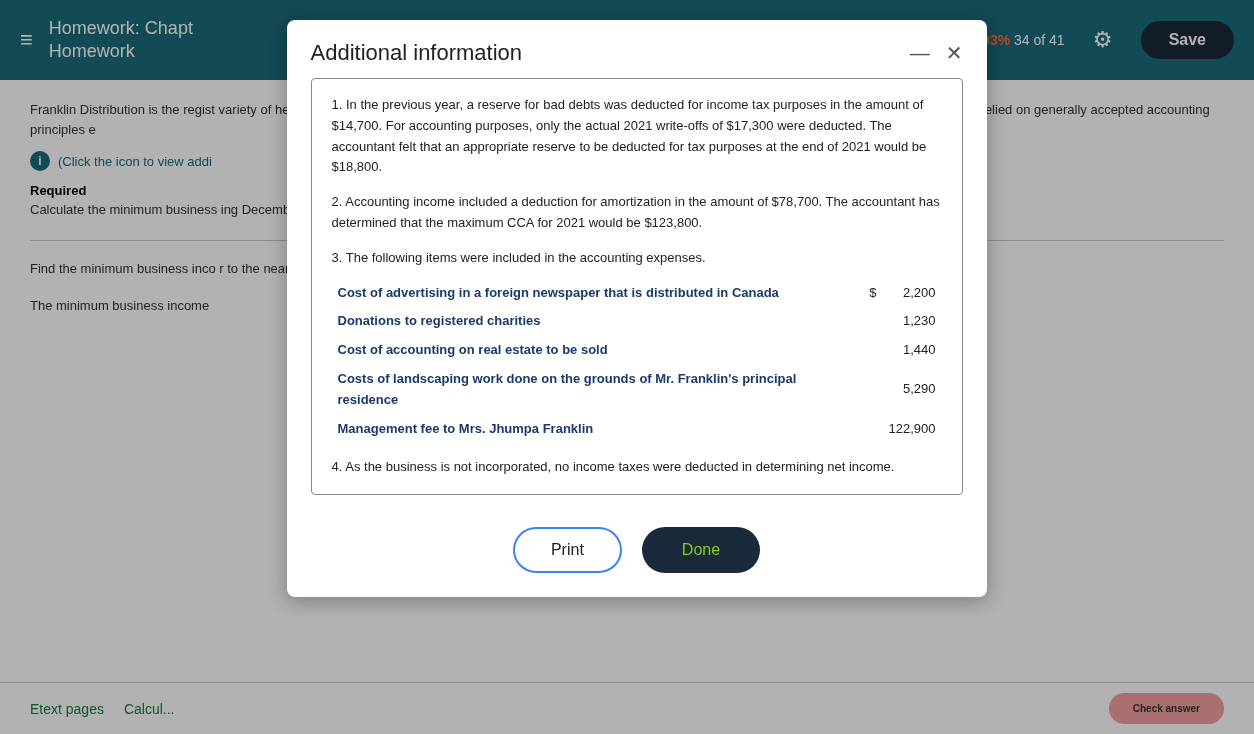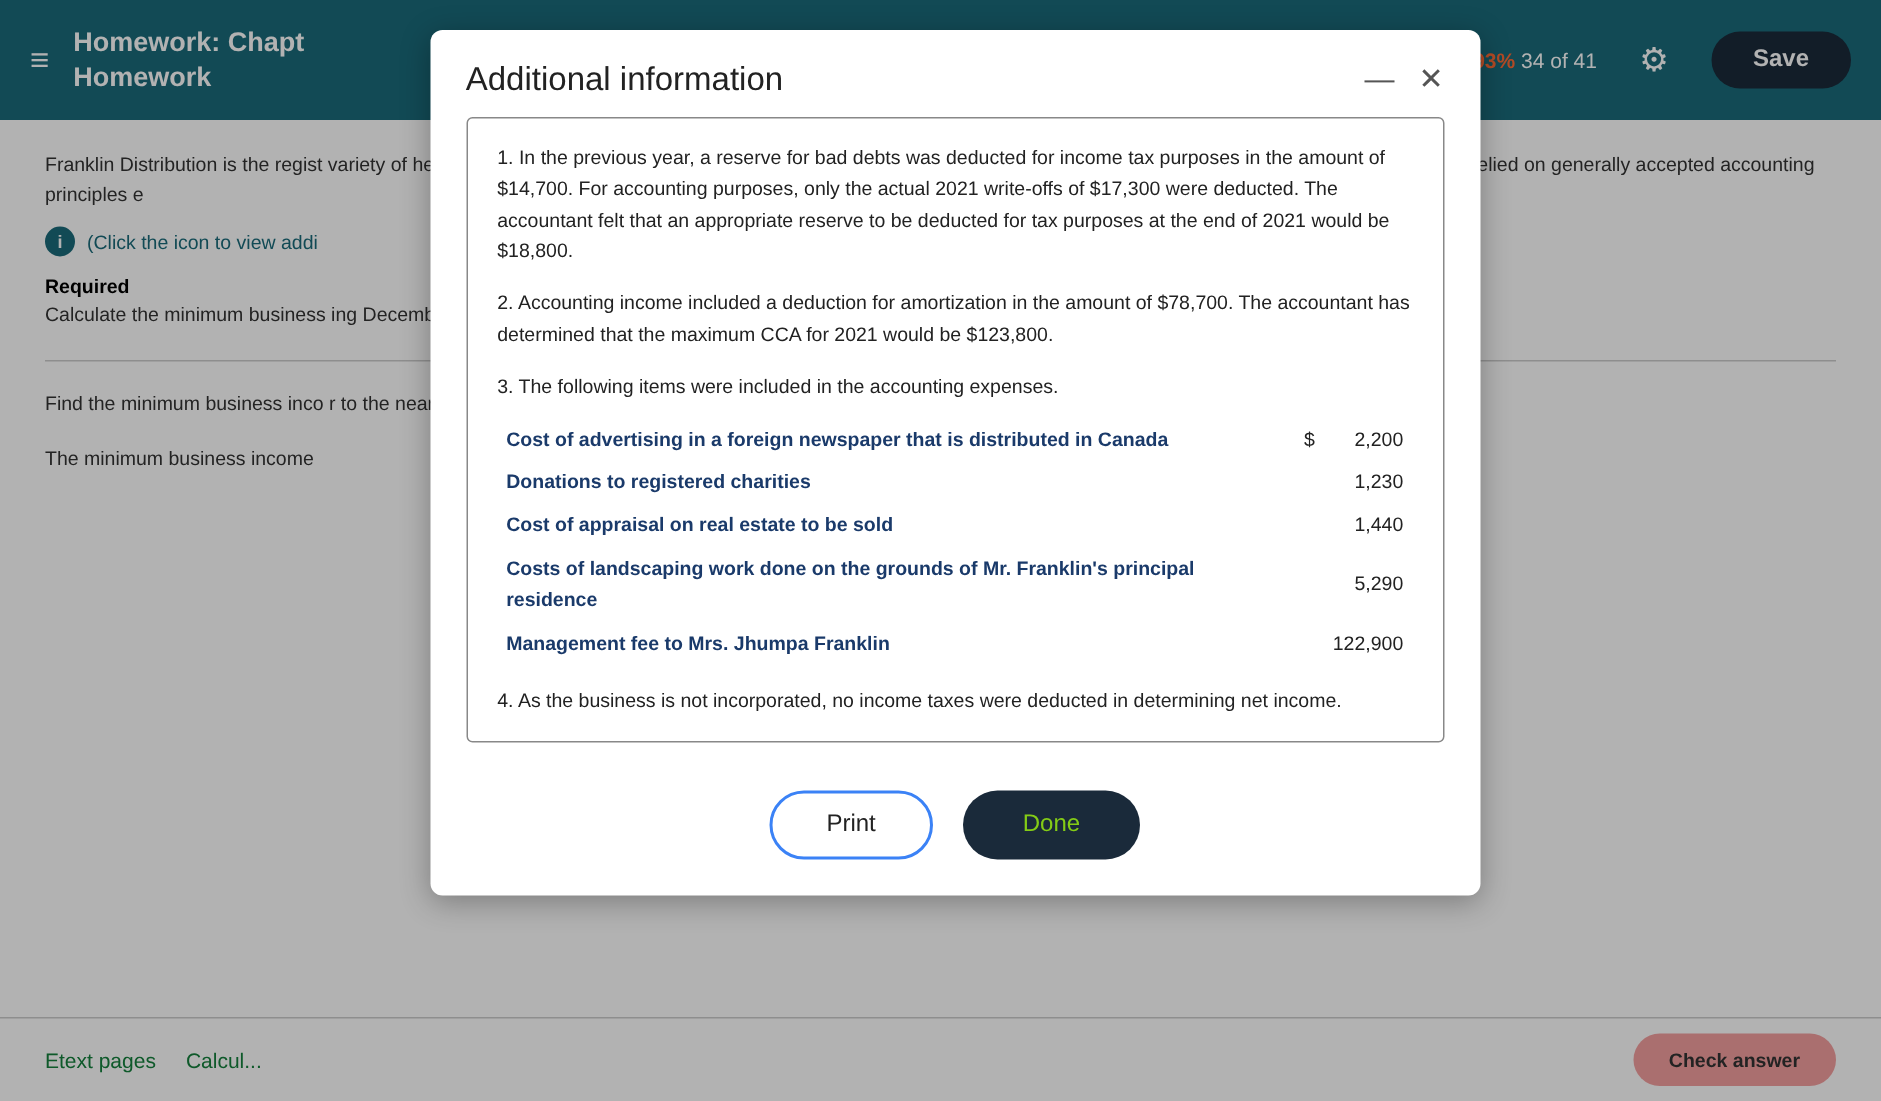"Homework: Chapt" .header-title { font-weight: bold -> normal }
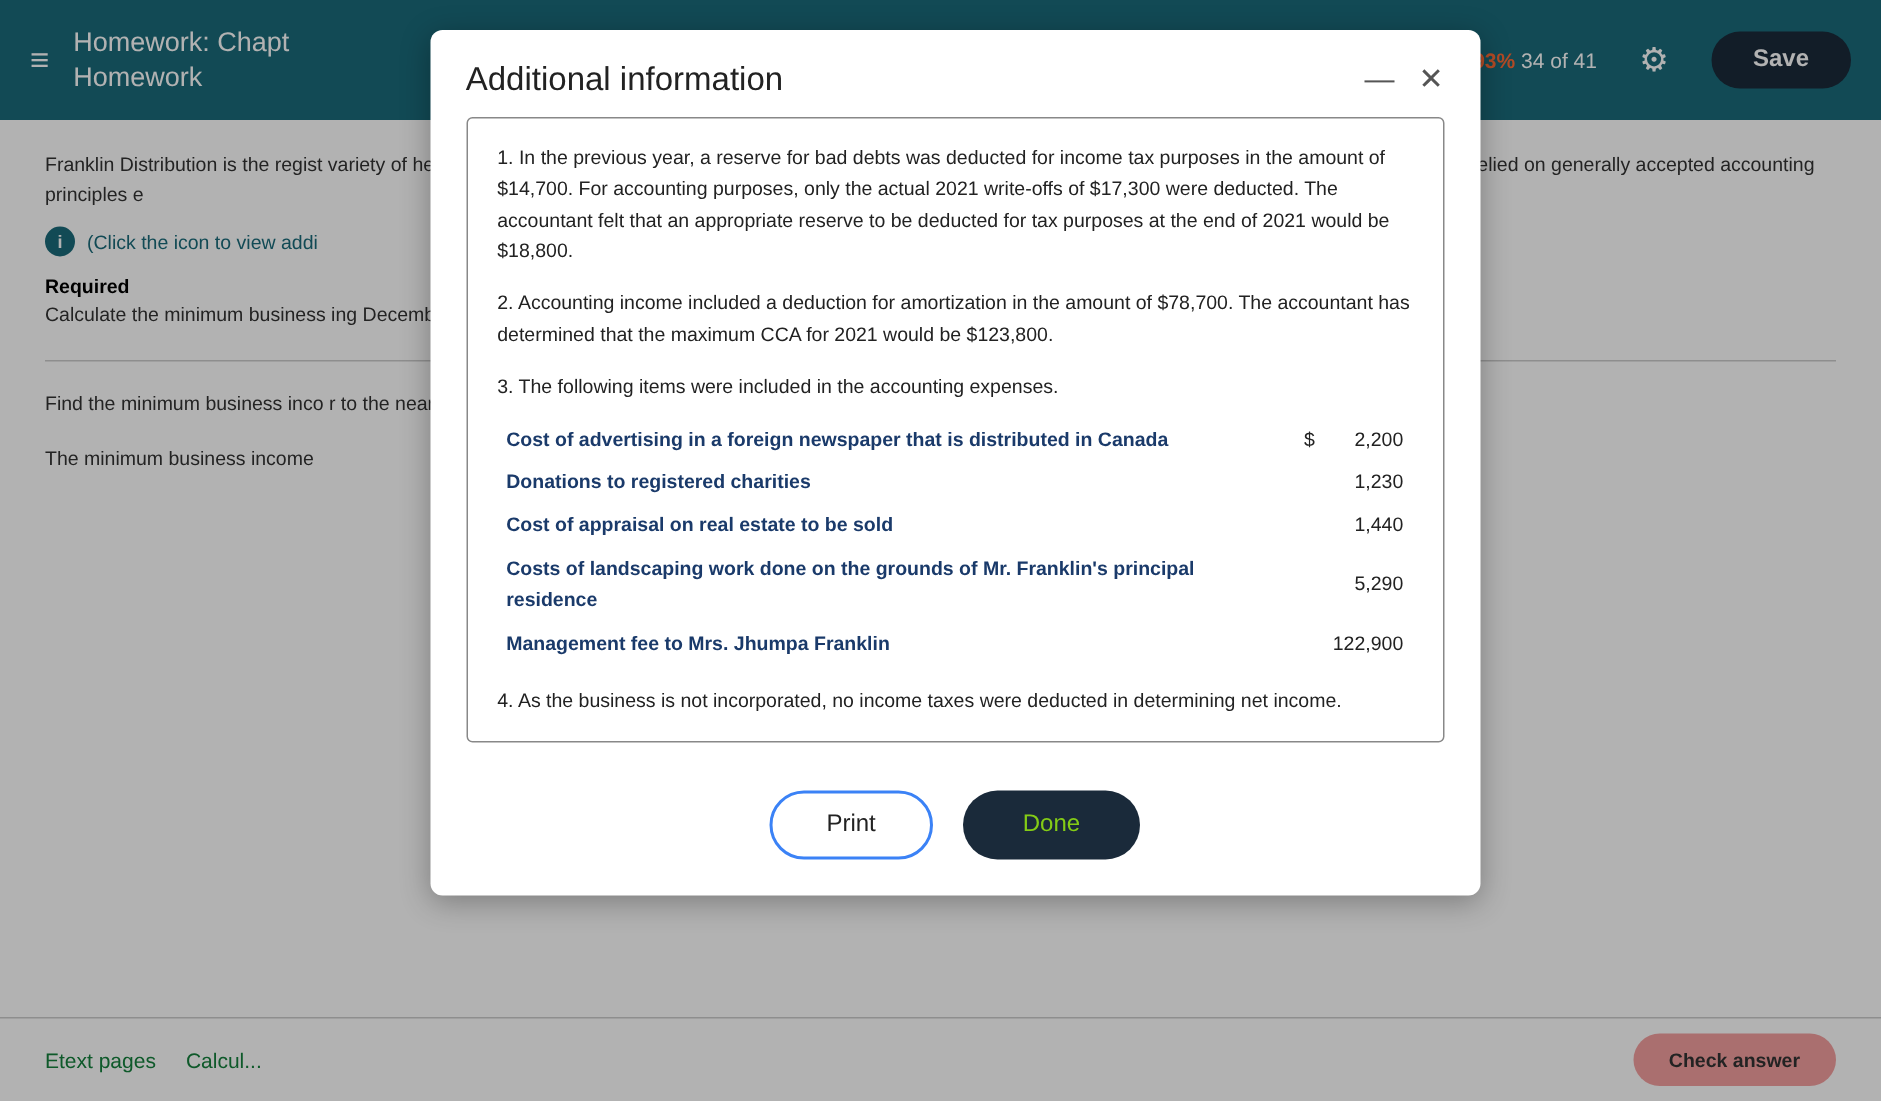"Cost of appraisal on real" td { text: appraisal -> accounting }
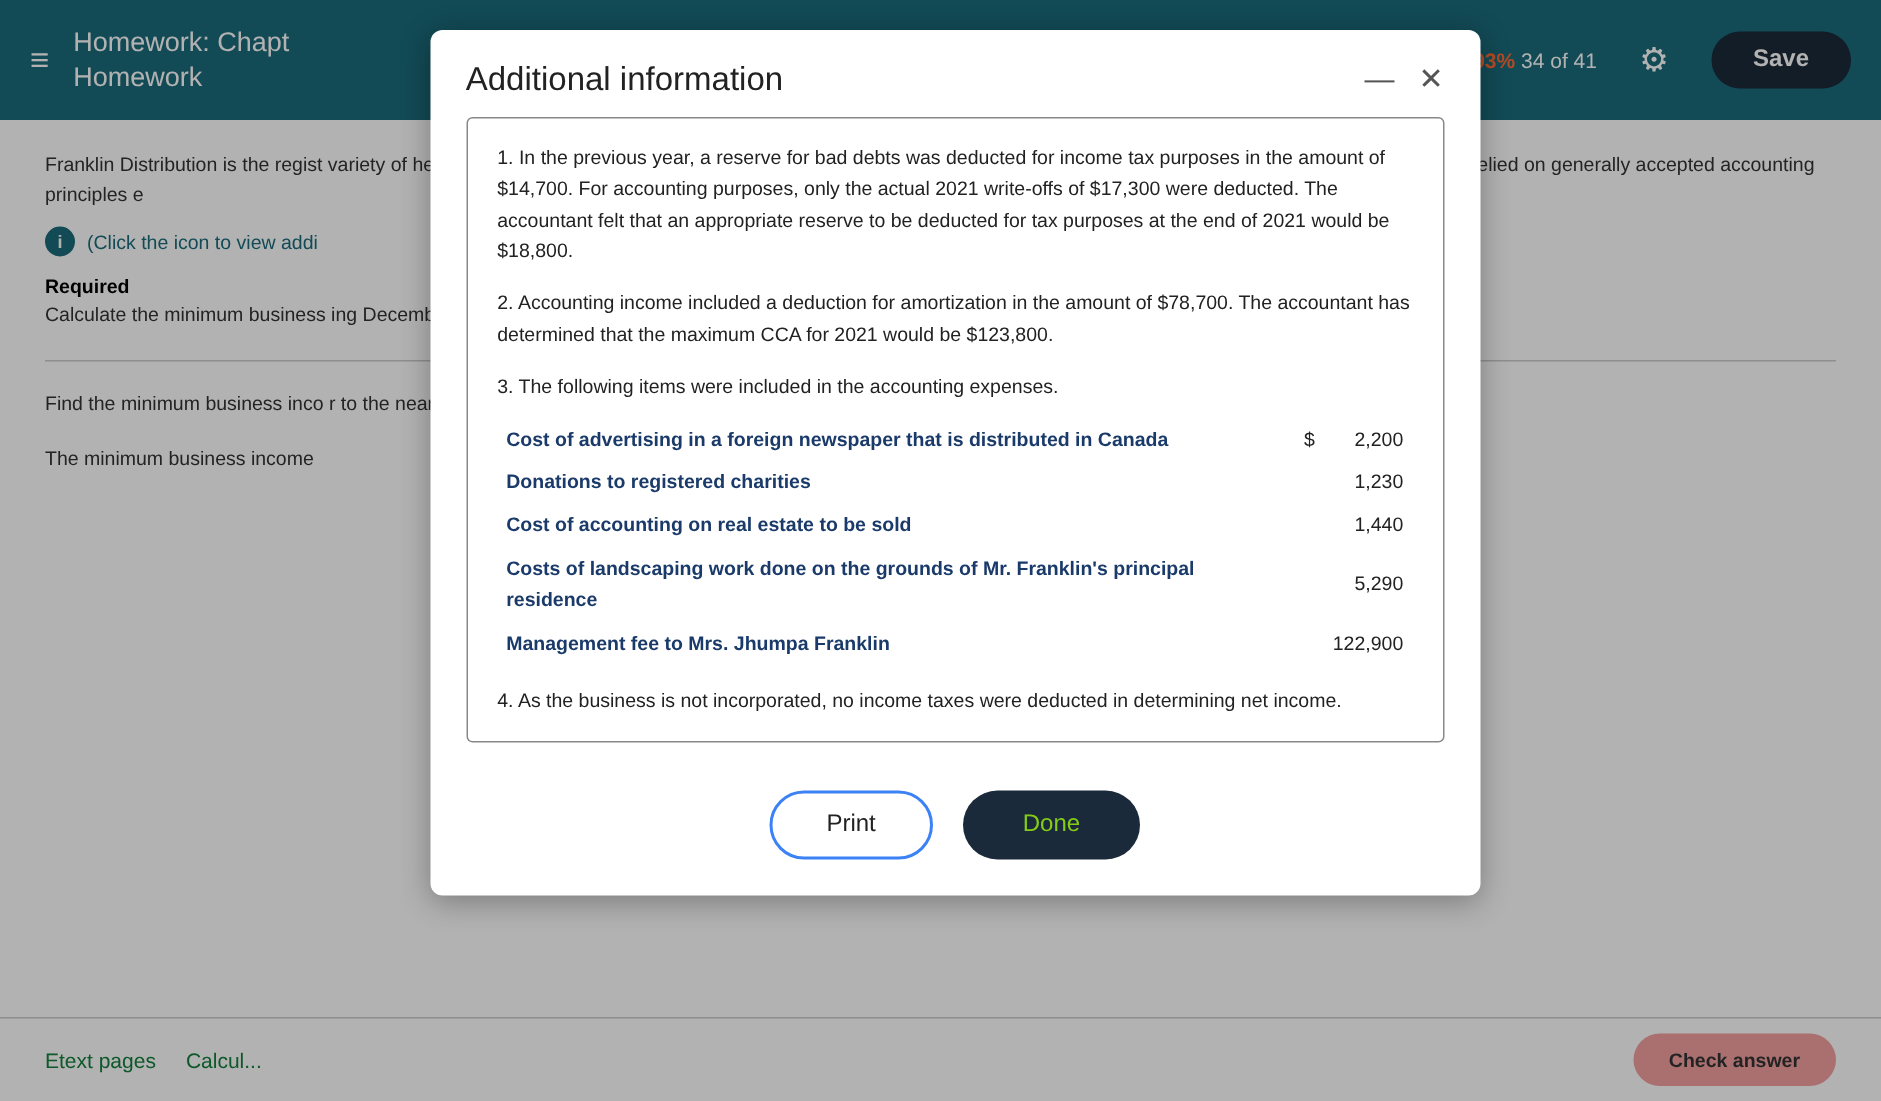"Check answer" .check-answer-btn { font-size: 13px -> 10px }
